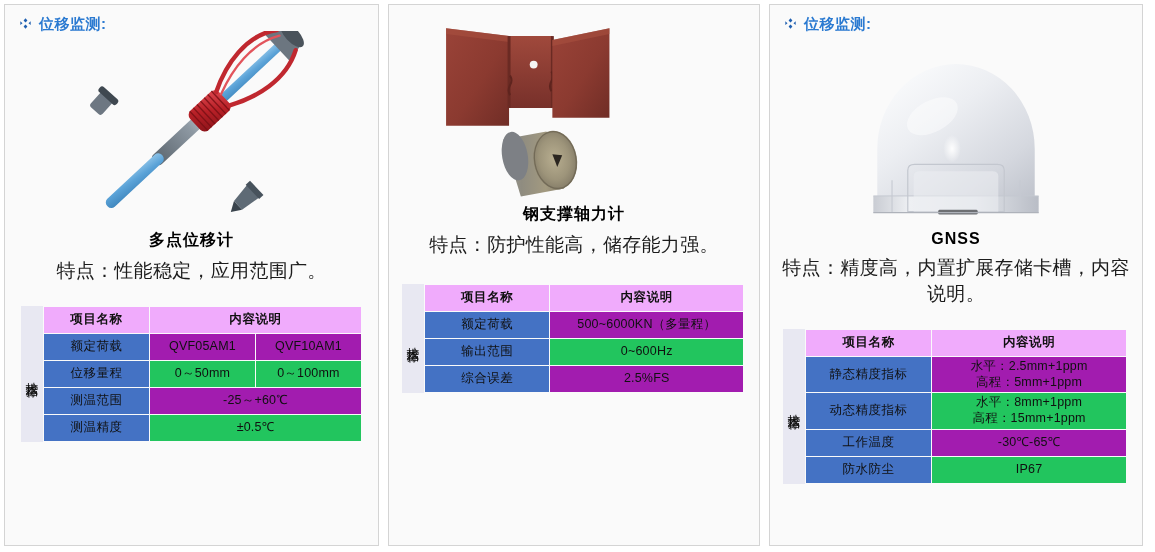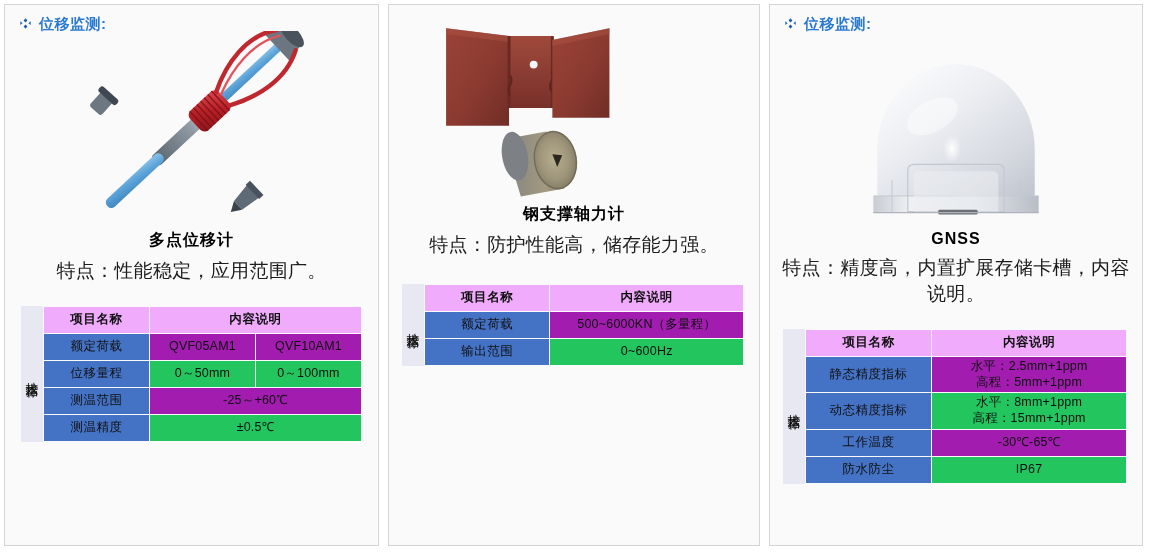"综合误差" tr { html: none -> <tr> <td>综合误差</td> <td>2.5%FS</td> </tr> }
